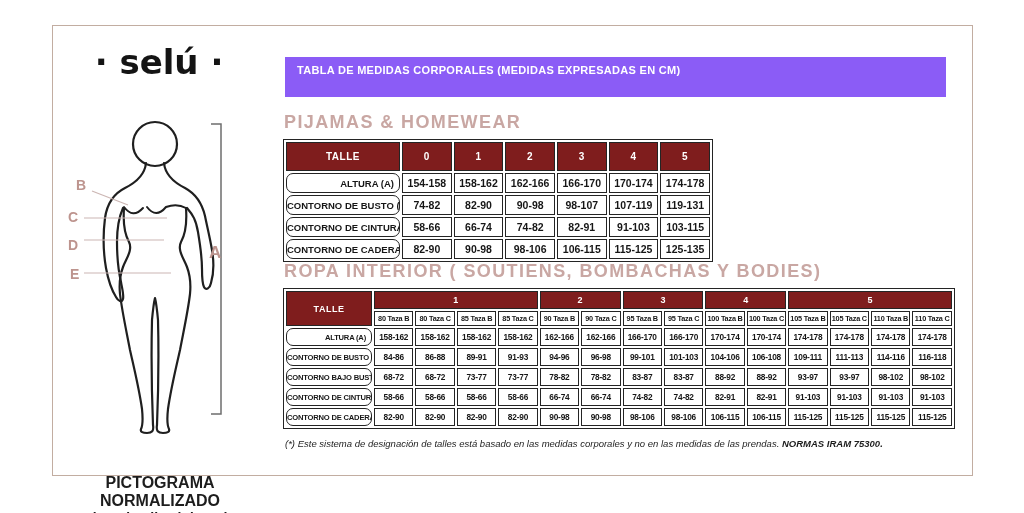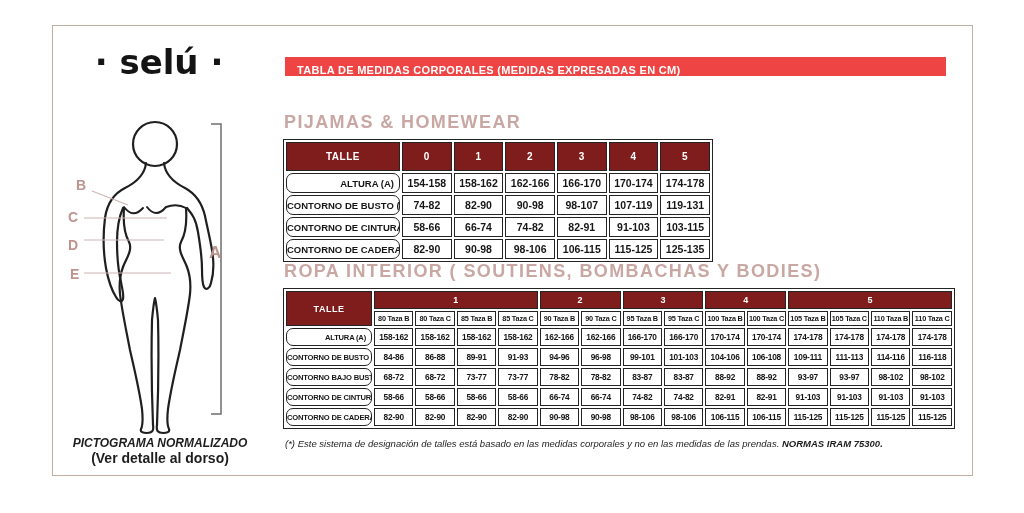"TABLA DE MEDIDAS CORPORALES (MEDIDAS" .banner { background: #ef4444 -> #8b5cf6; height: 19px -> 40px }
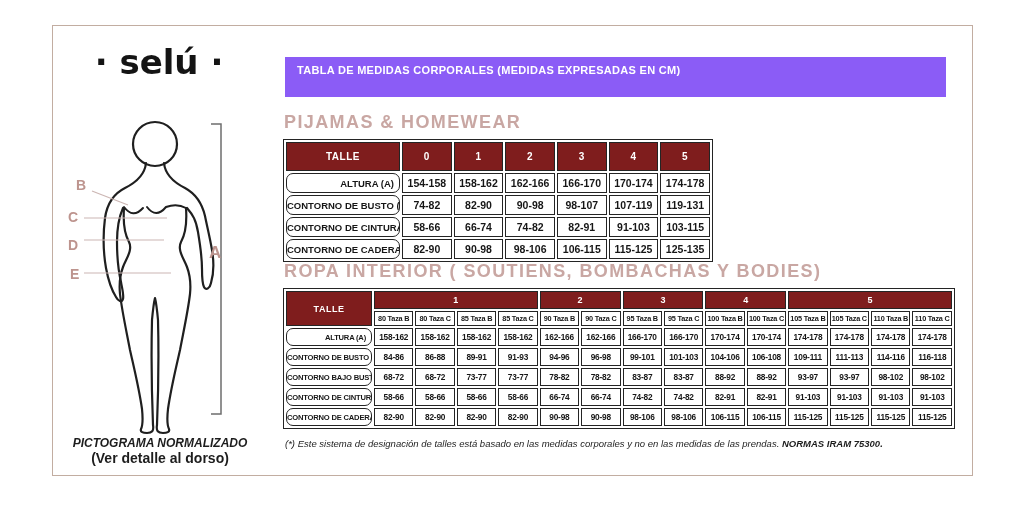"PICTOGRAMA NORMALIZADO" #pict-caption .l1 { font-size: 12px -> 16px; font-style: italic -> none; margin-top: none -> 38px }
